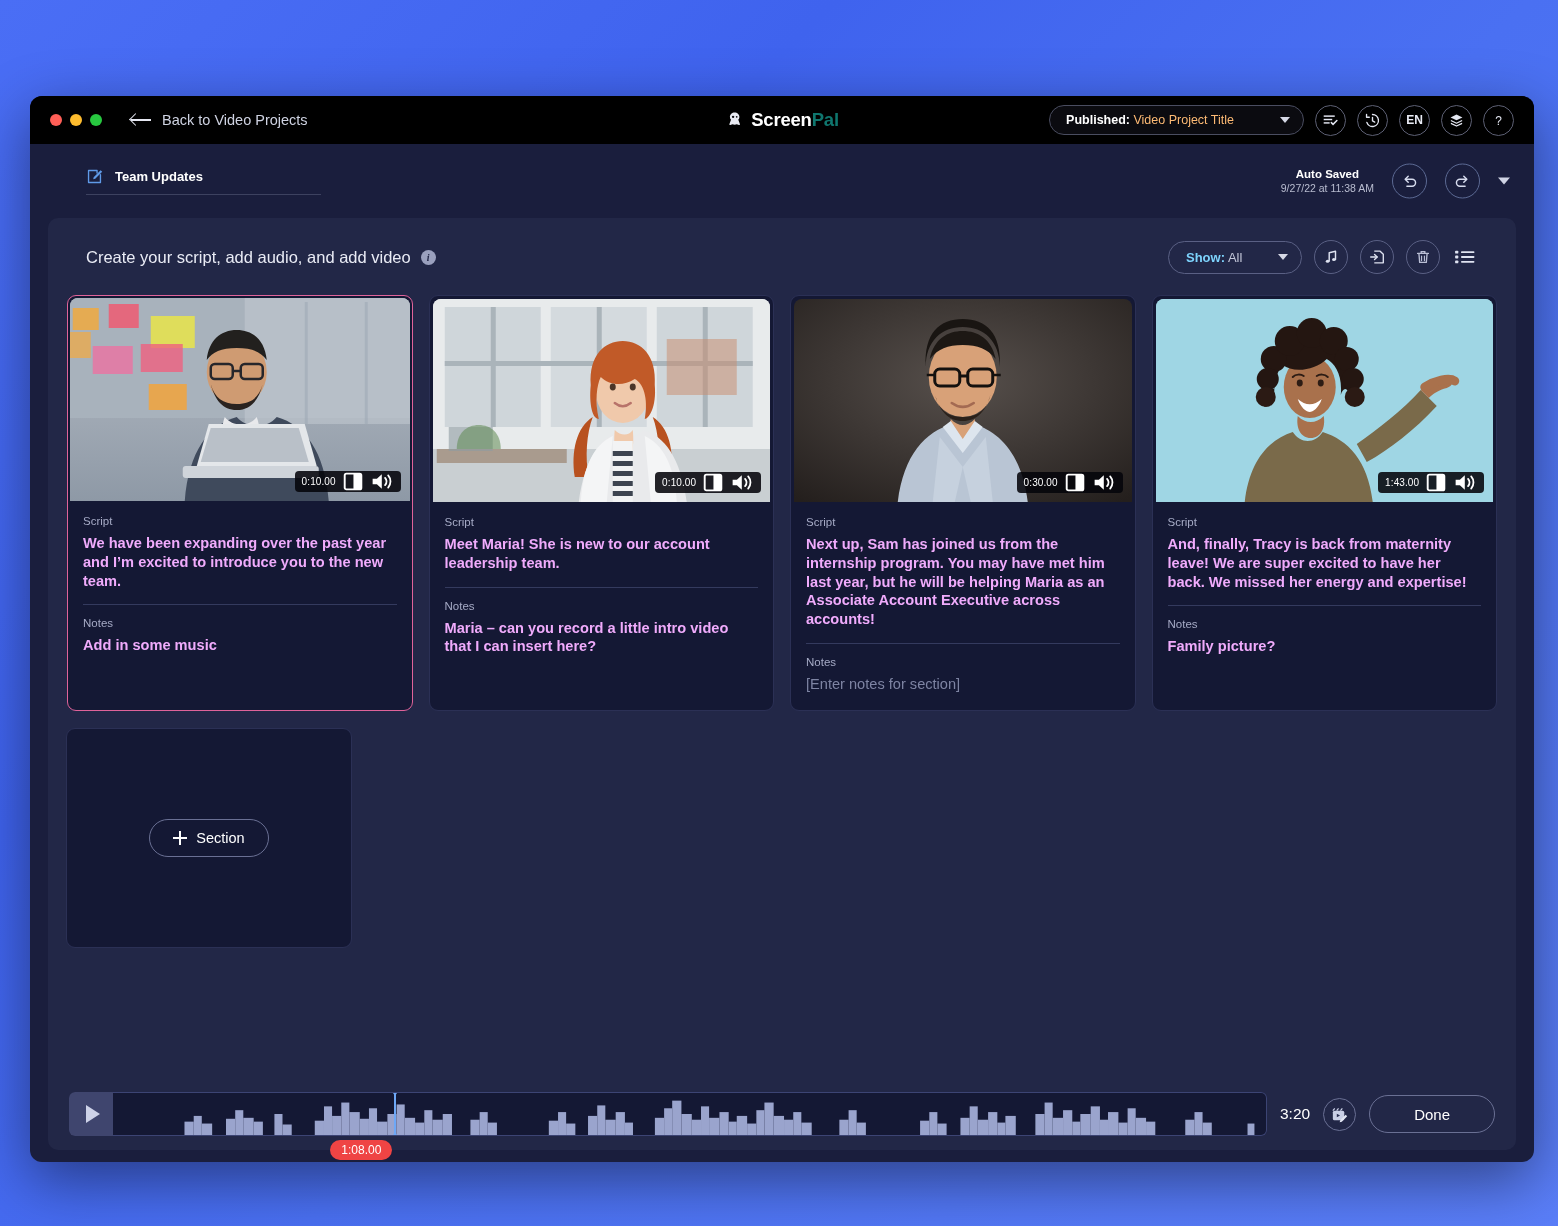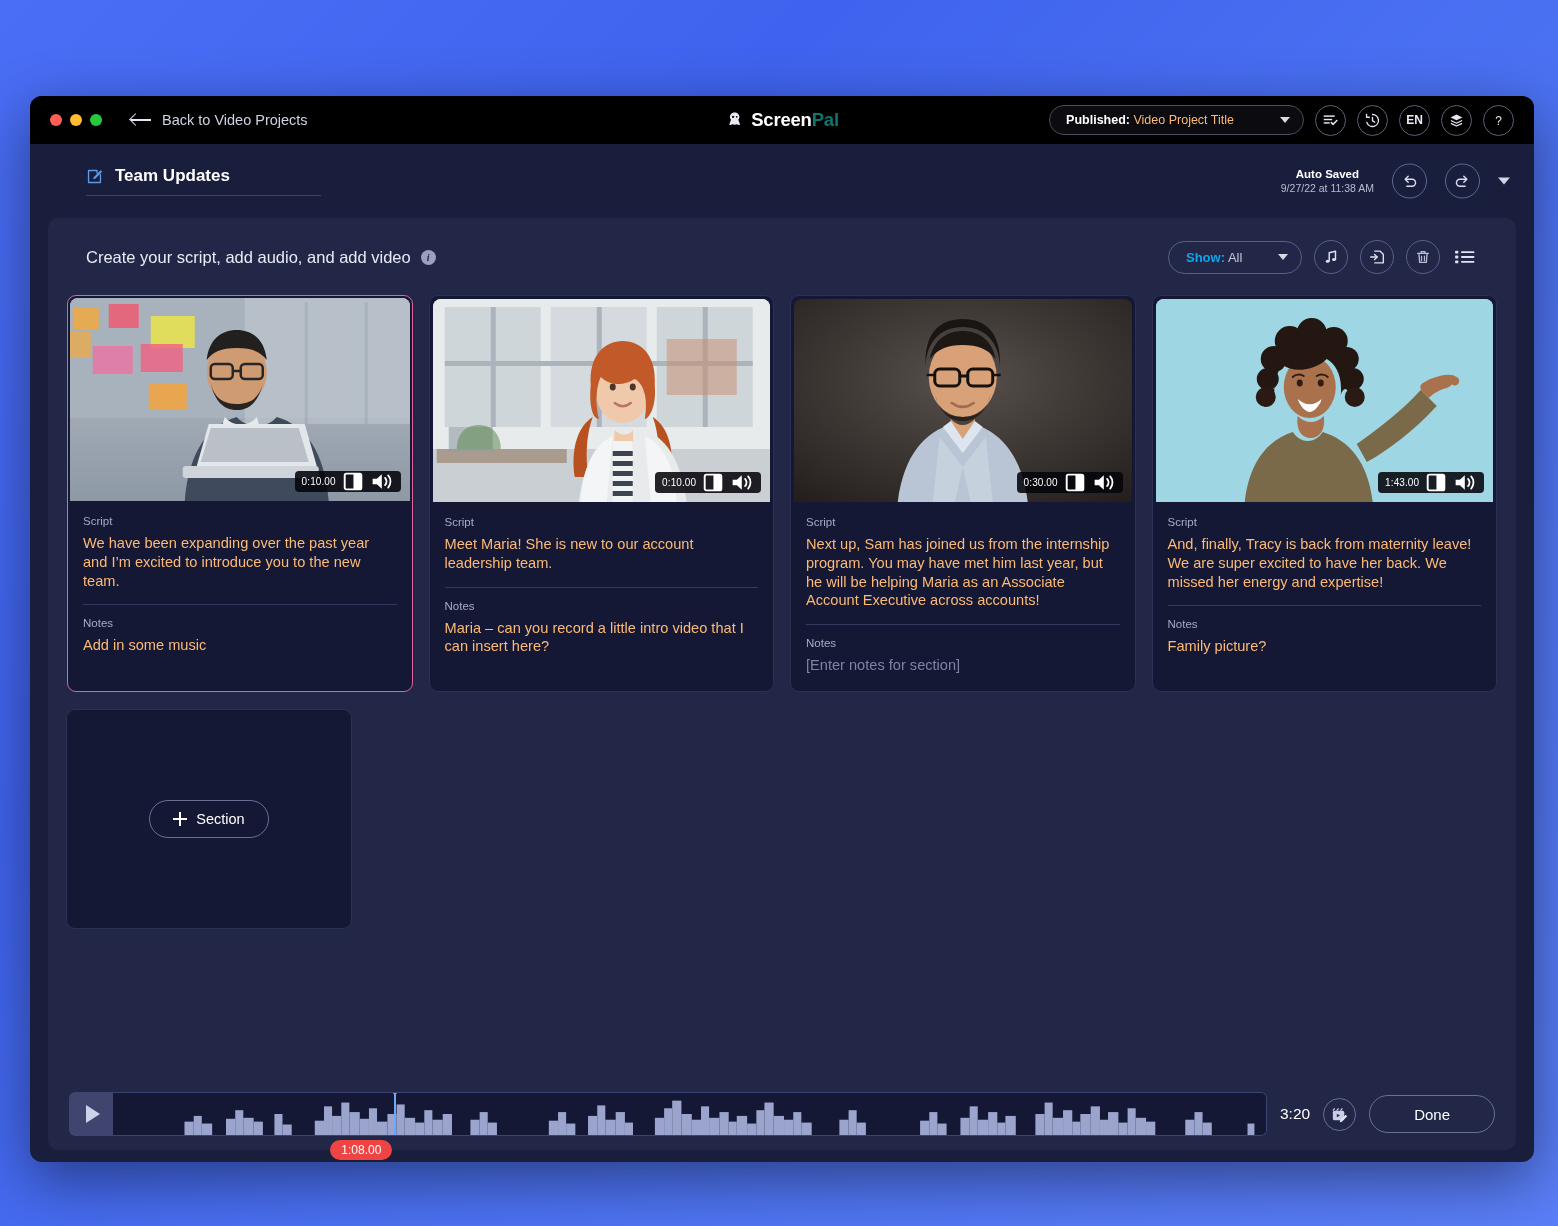"Team Updates" .proj-title { font-size: 17px -> 13px }
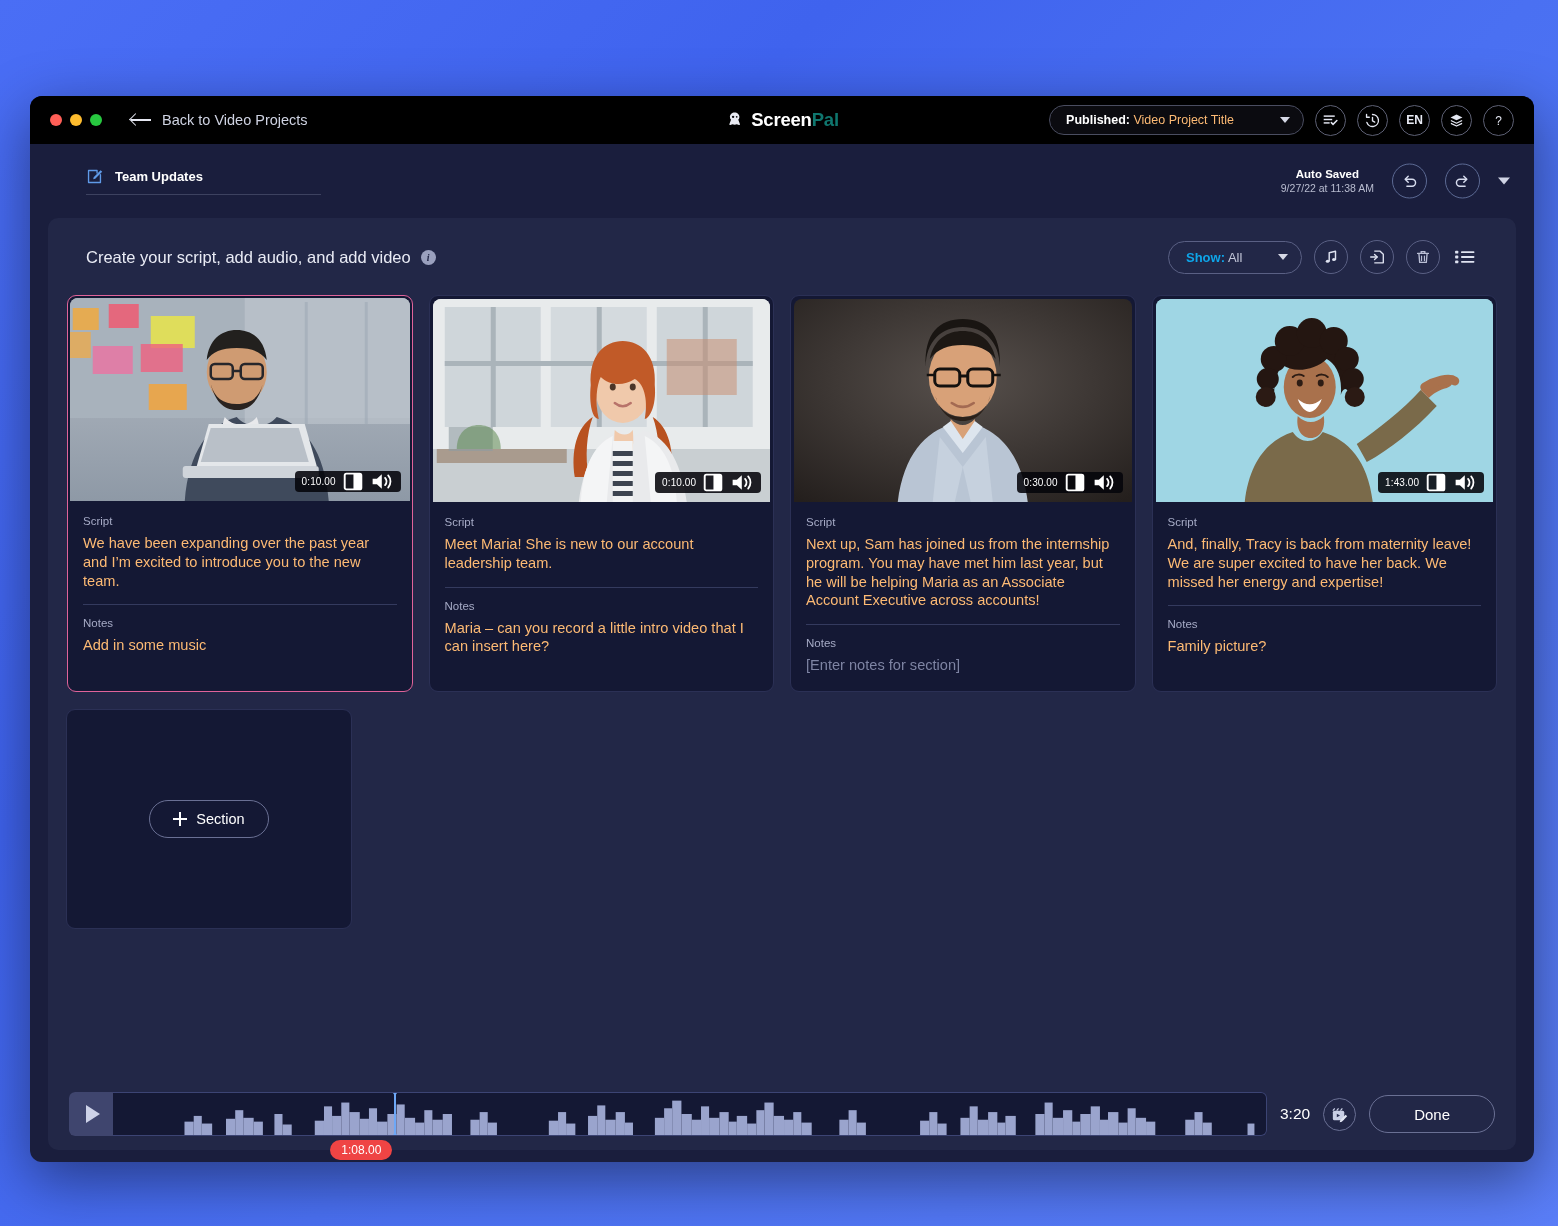"Show:" .show-text b { color: #0ea5e9 -> #7dd3fc }
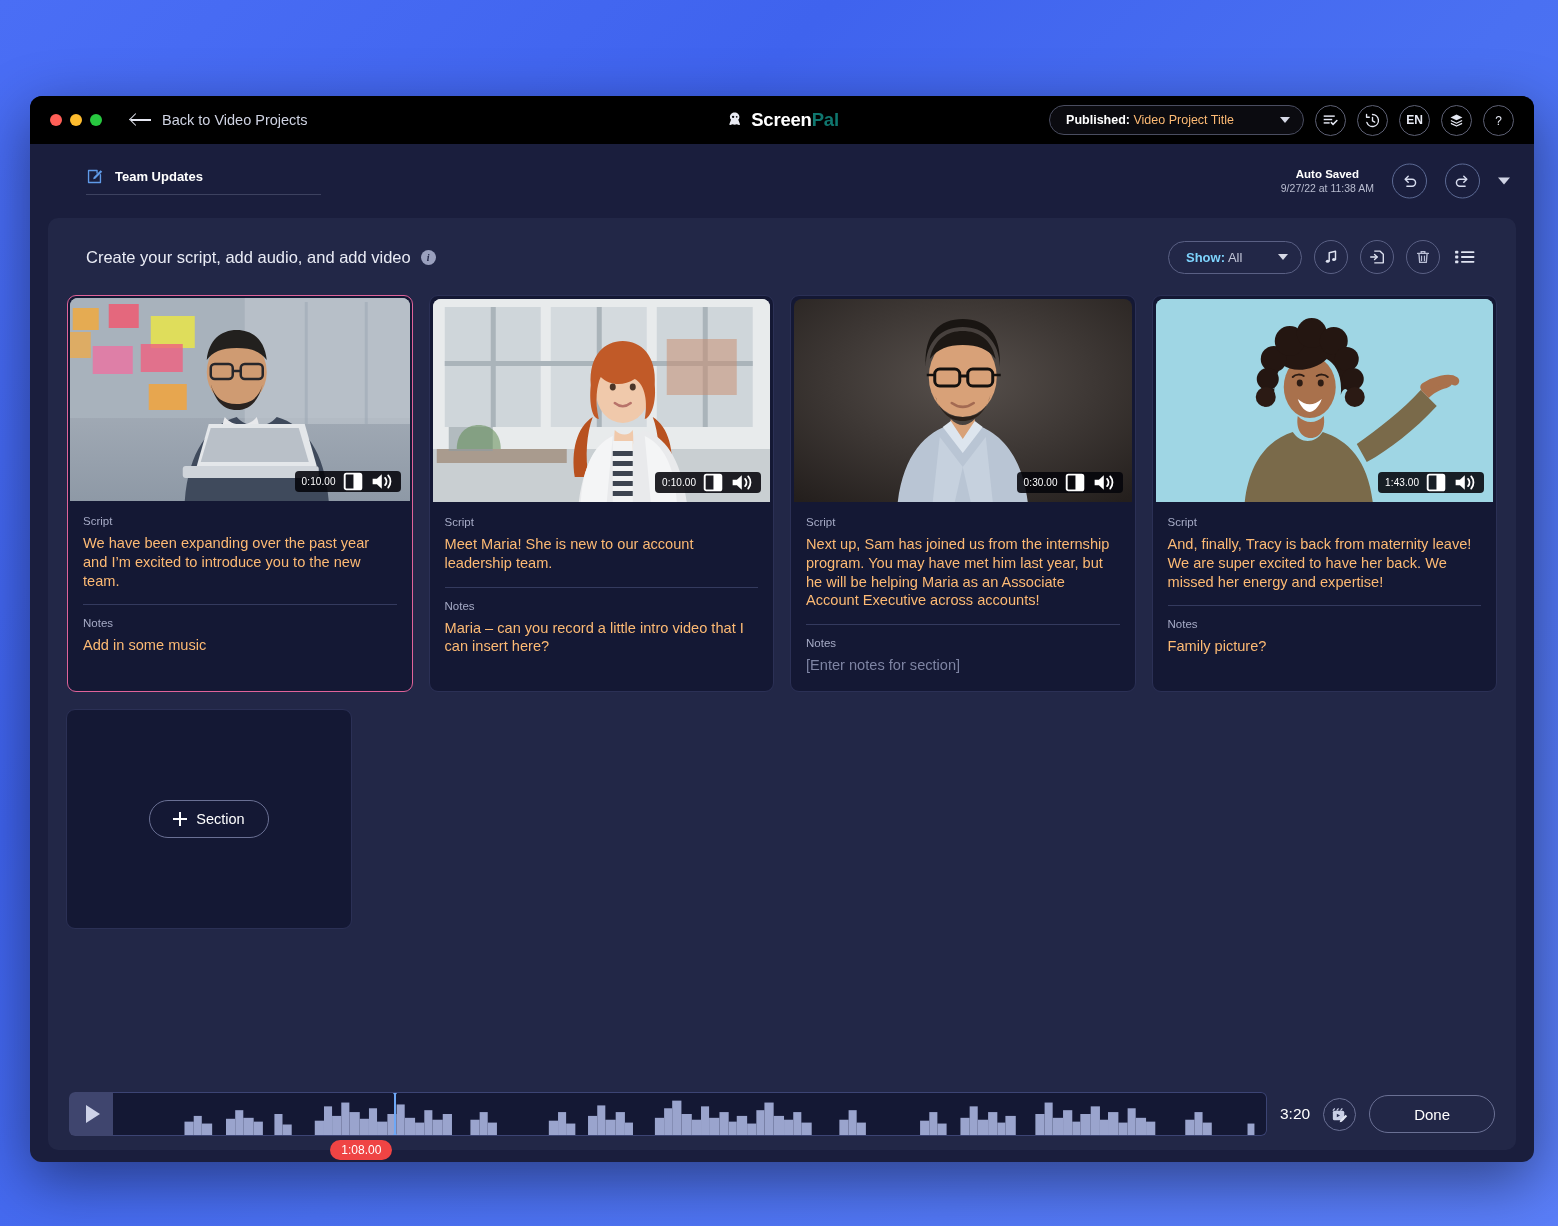"We have been expanding over" .field-text { color: #fdba74 -> #f0abfc; font-weight: normal -> bold }
